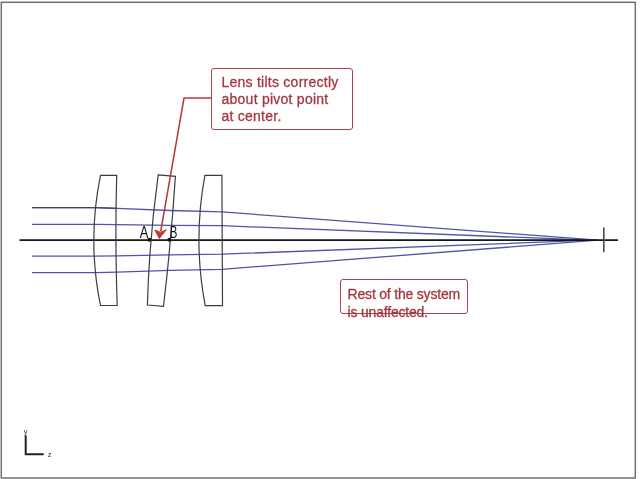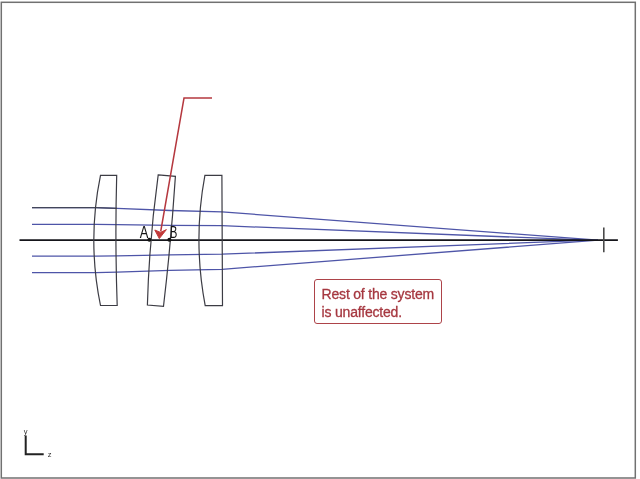"Lens tilts correctly" div.callout { html: none -> <div>Lens tilts correctly<br>about pivot point<br>at center.</div> }
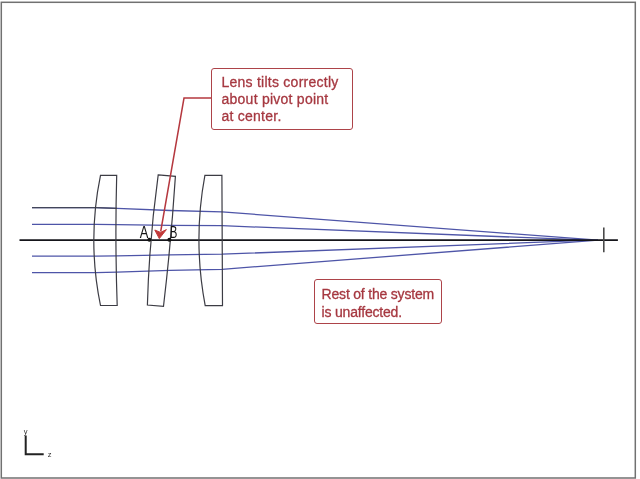"Rest of the system" #box2 { height: 45px -> 35px; left: 314px -> 340px }
